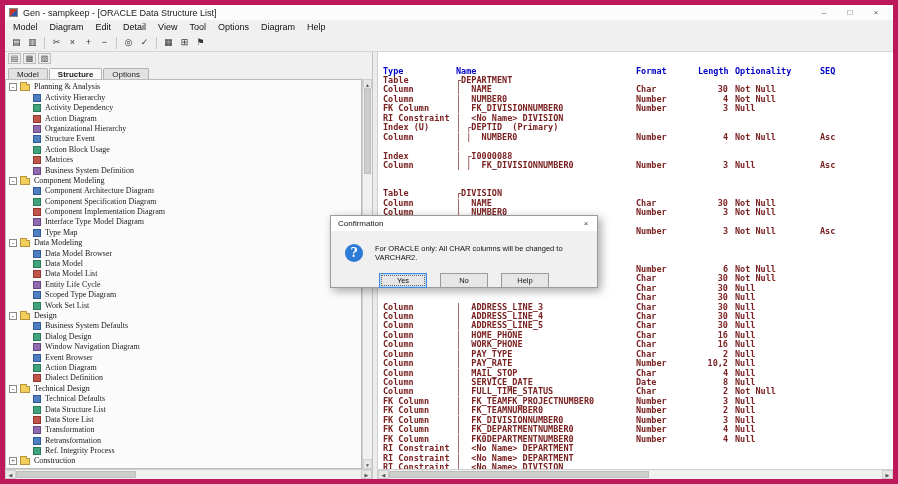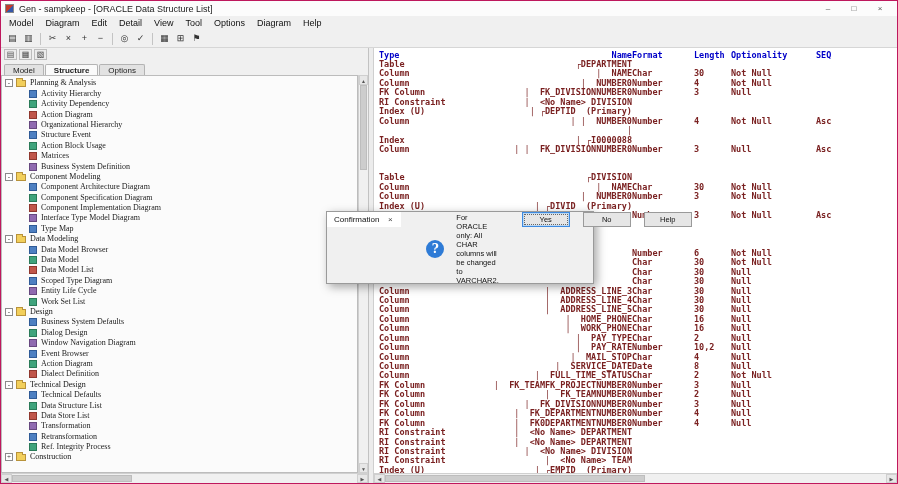"Gen - sampkeep - [ORACLE" .window { border: 1px solid #be185d -> 5px solid #be185d }
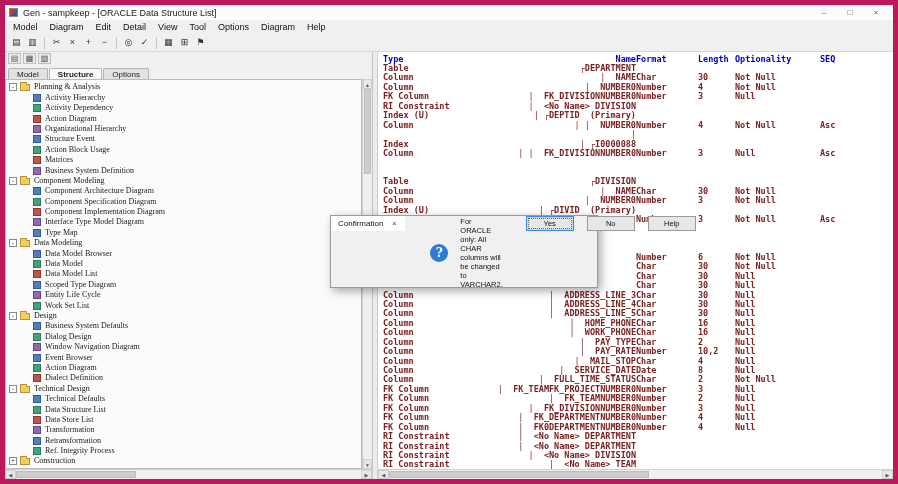"Type" .hdr { margin-top: none -> 12px }
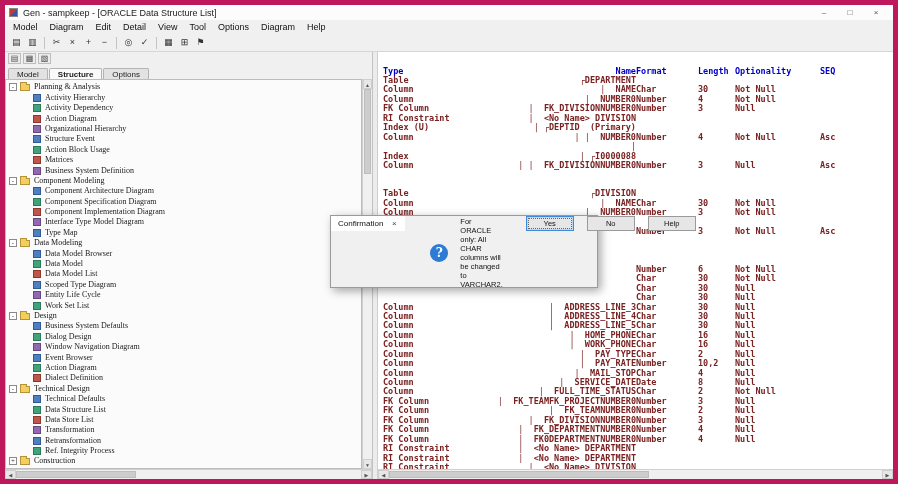"Name" .cell.name { text-align: right -> none }
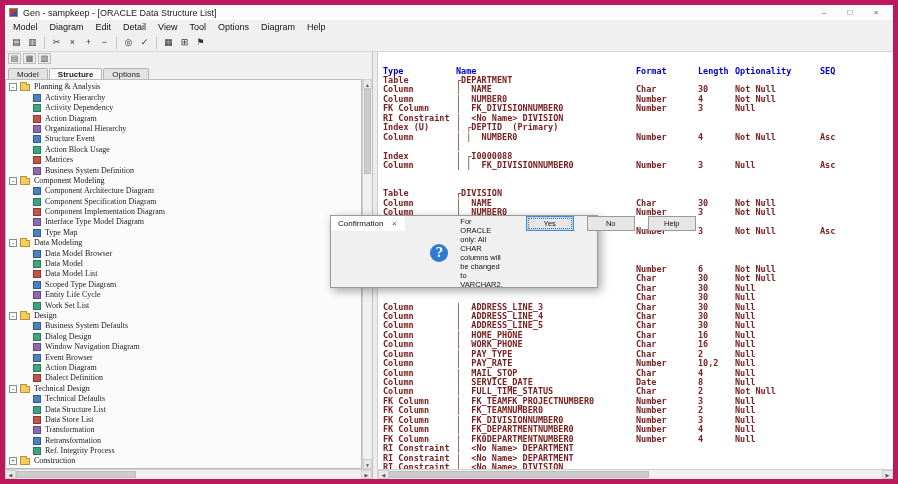"Length" .cell.length { text-align: none -> right }
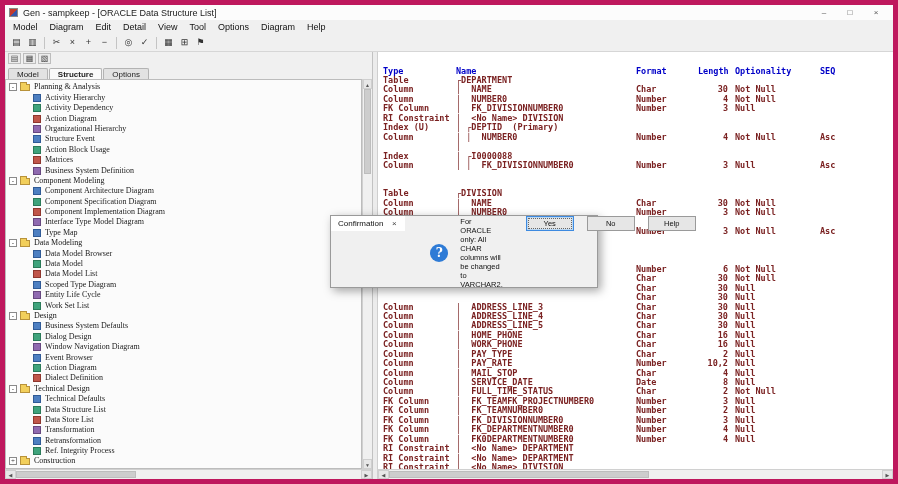"Confirmation" .dialog { flex-direction: none -> column }
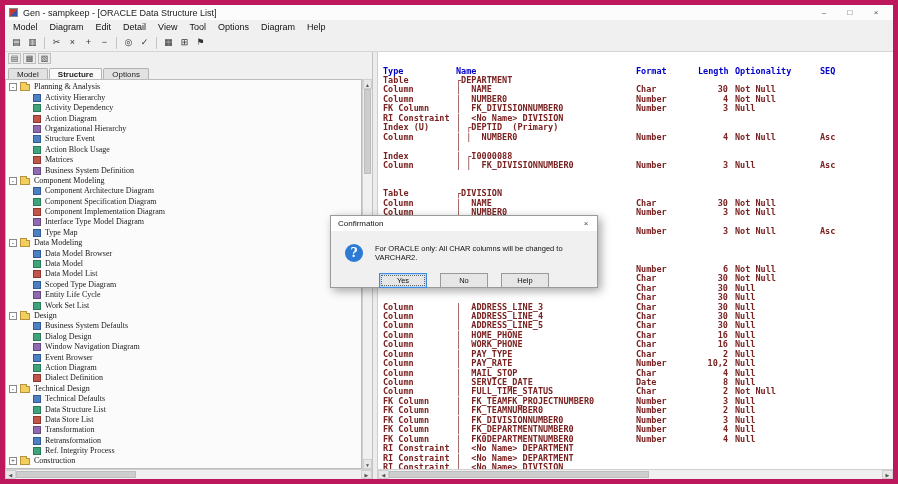"Scoped Type Diagram" div.item-row { order: before "Entity Life Cycle" -> after "Entity Life Cycle" }
